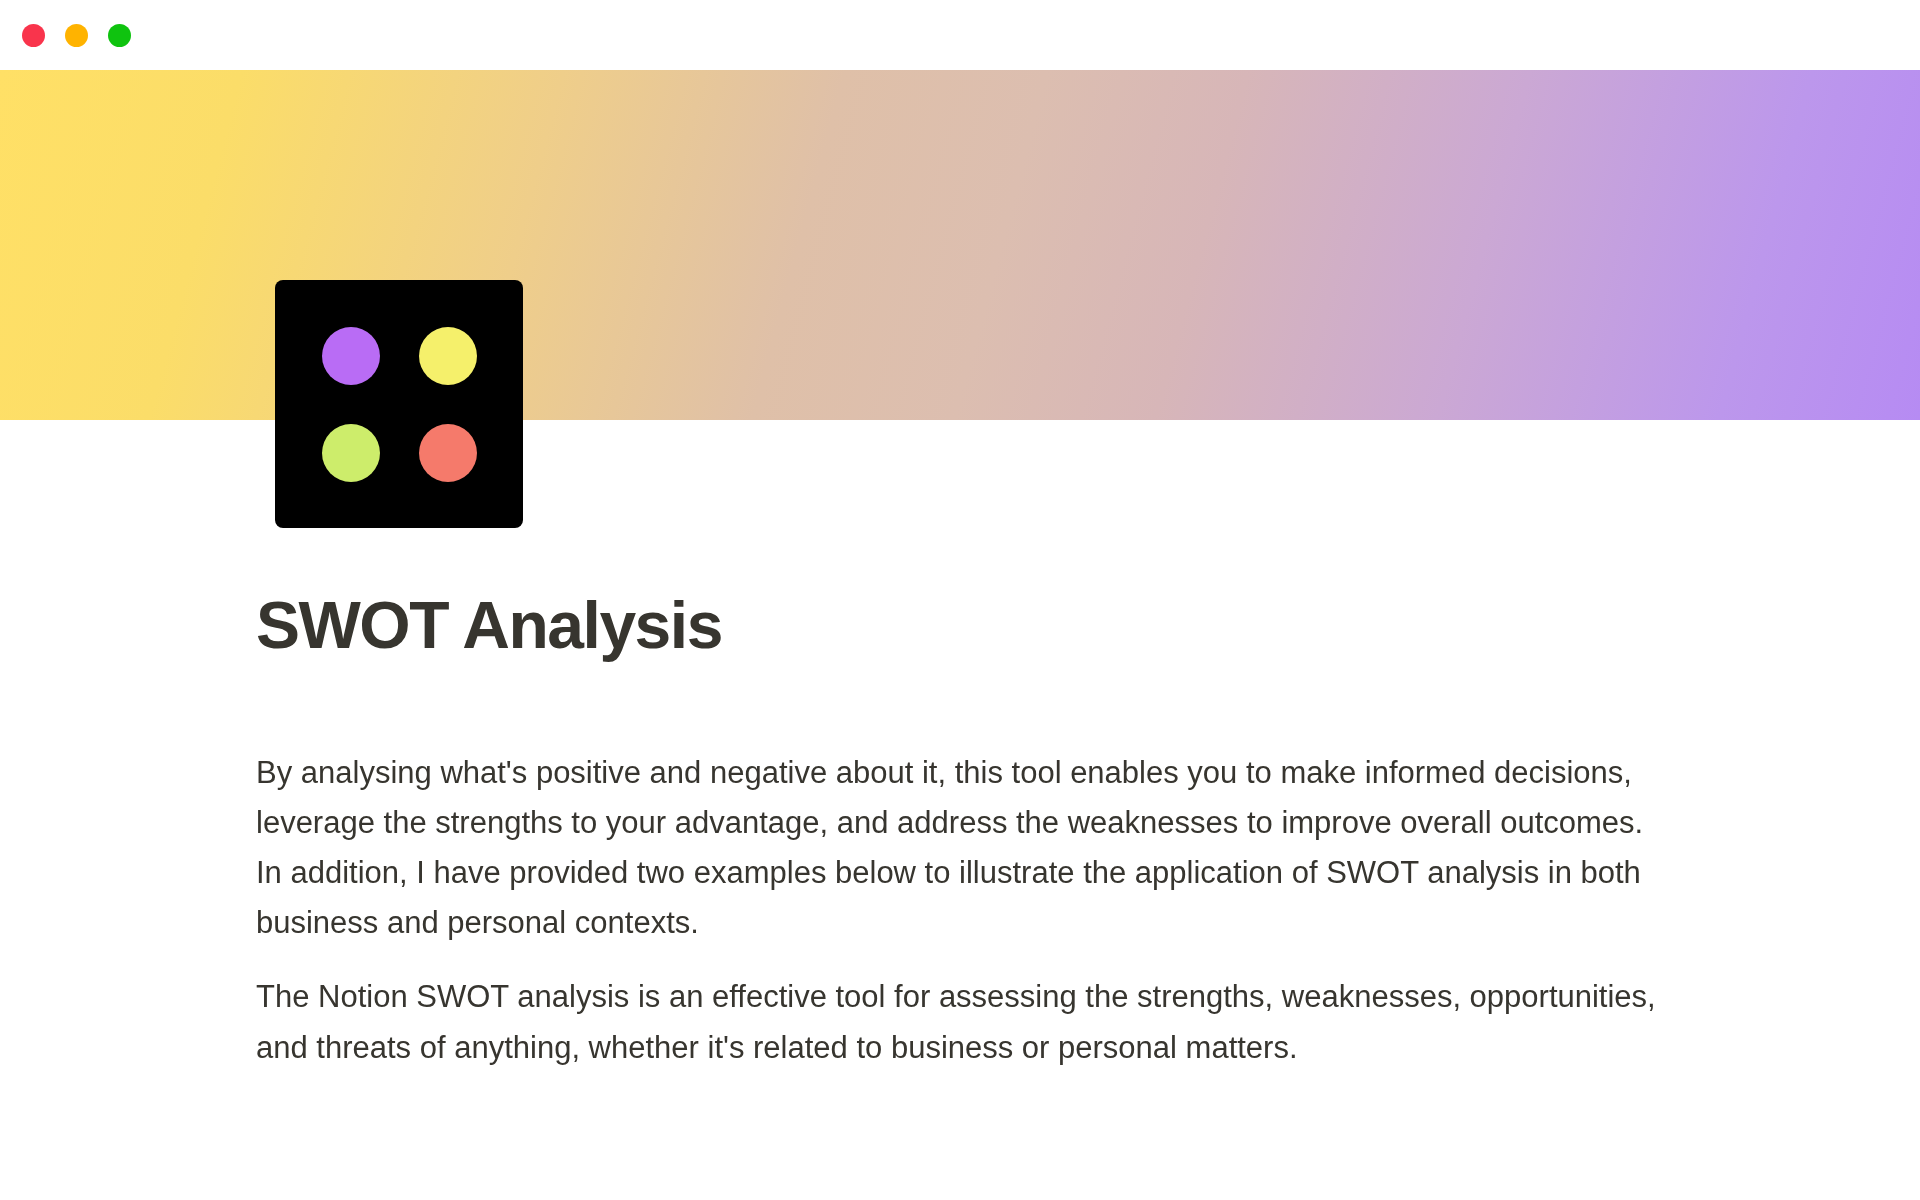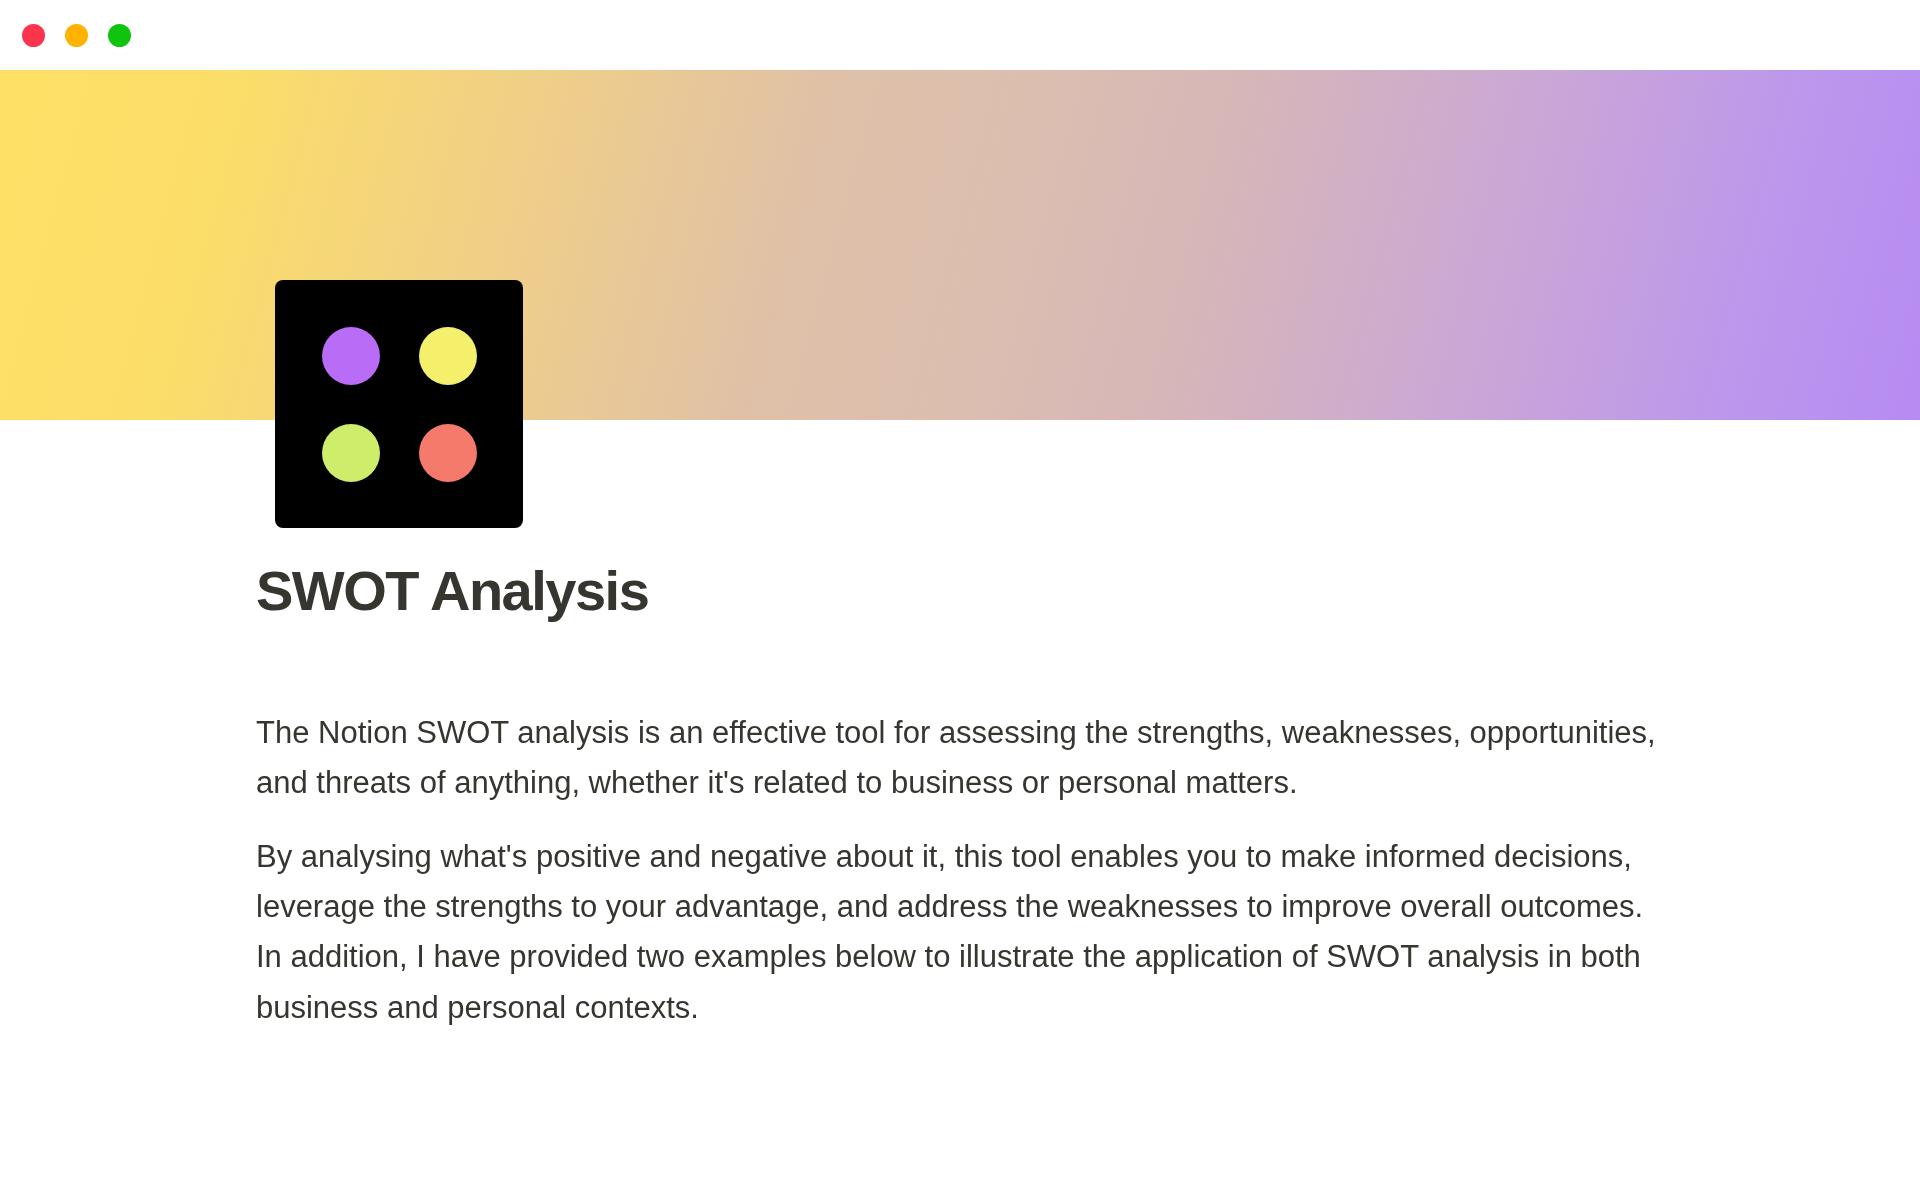"SWOT Analysis" .page-title { font-size: 56px -> 66px; margin-top: none -> 29px }
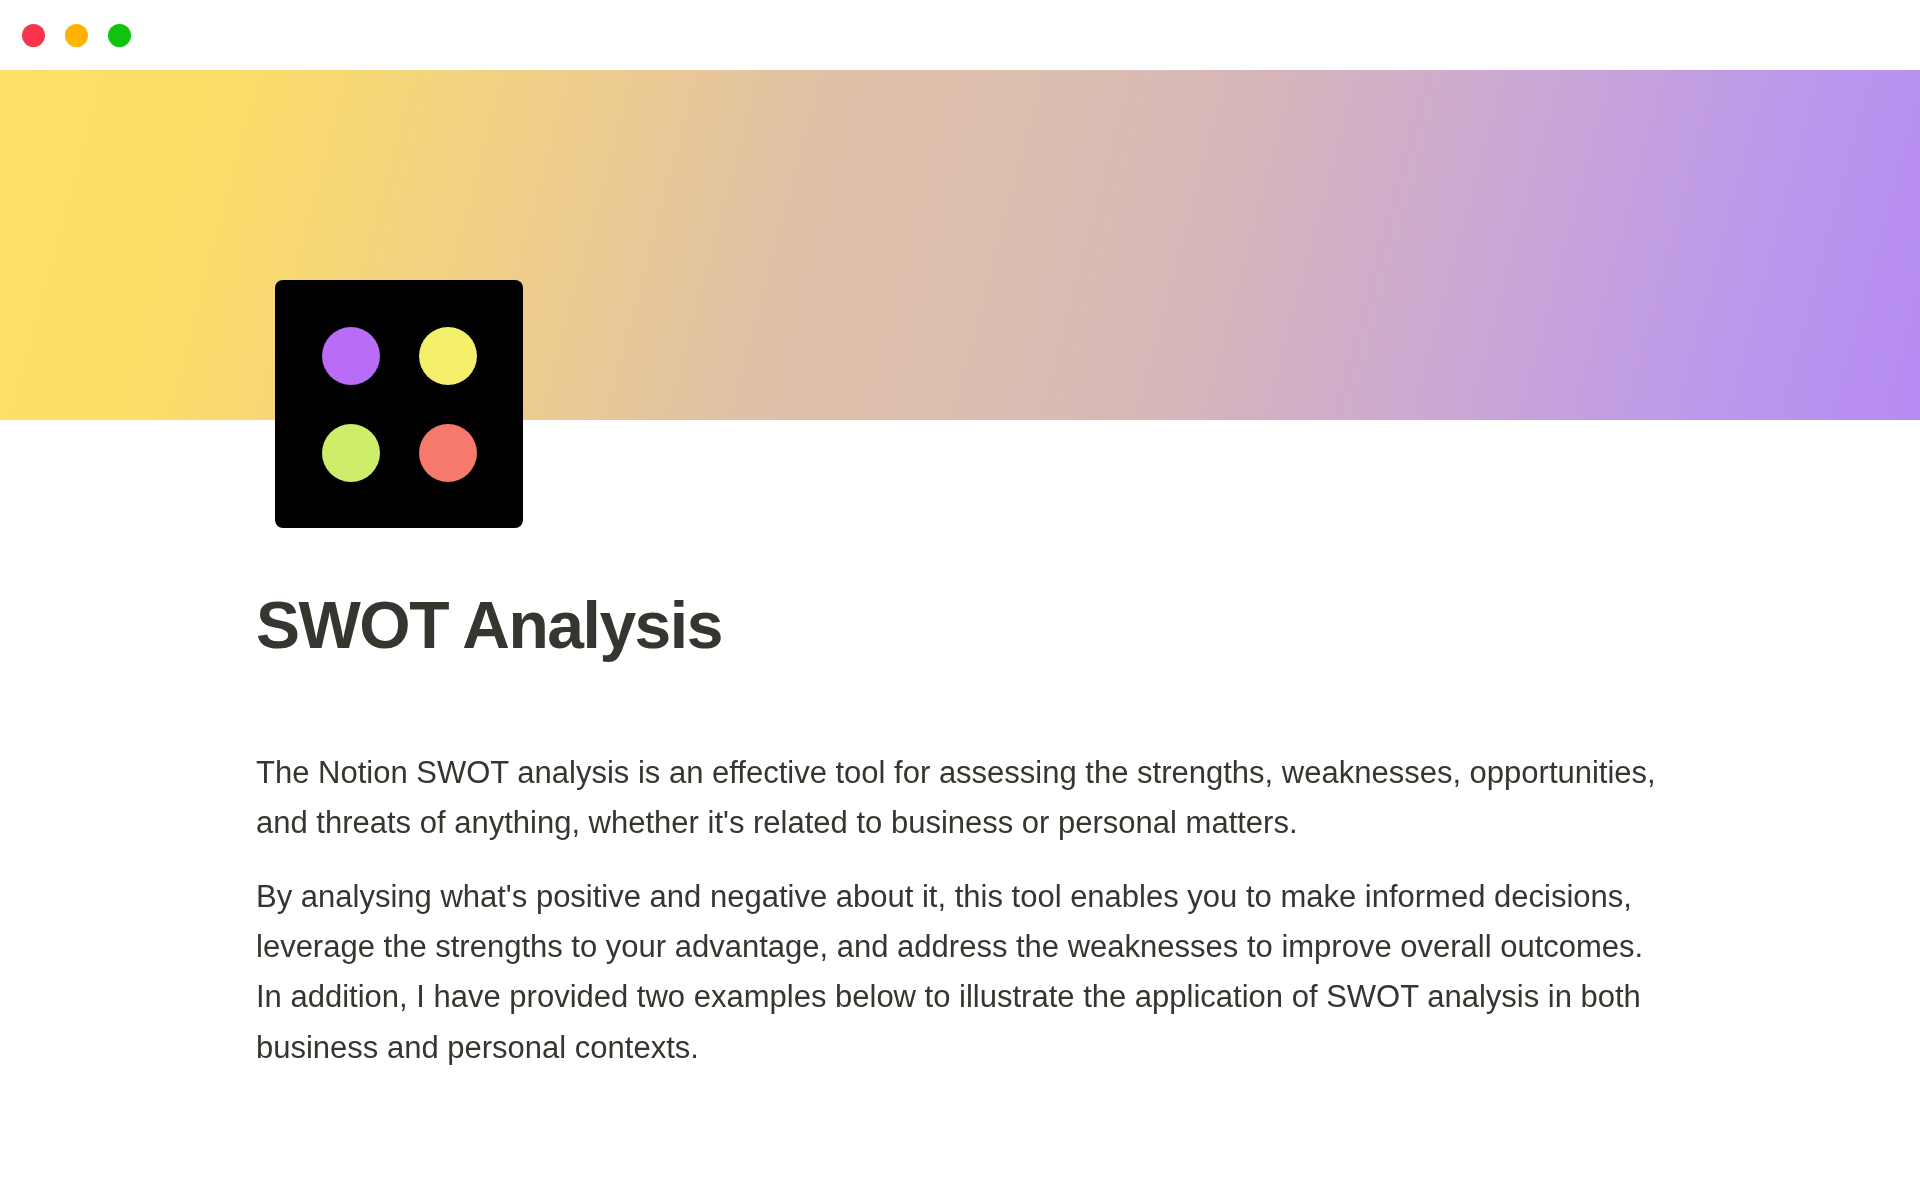"The Notion SWOT analysis is" p.para { order: before "By analysing what's positive and" -> after "By analysing what's positive and" }
